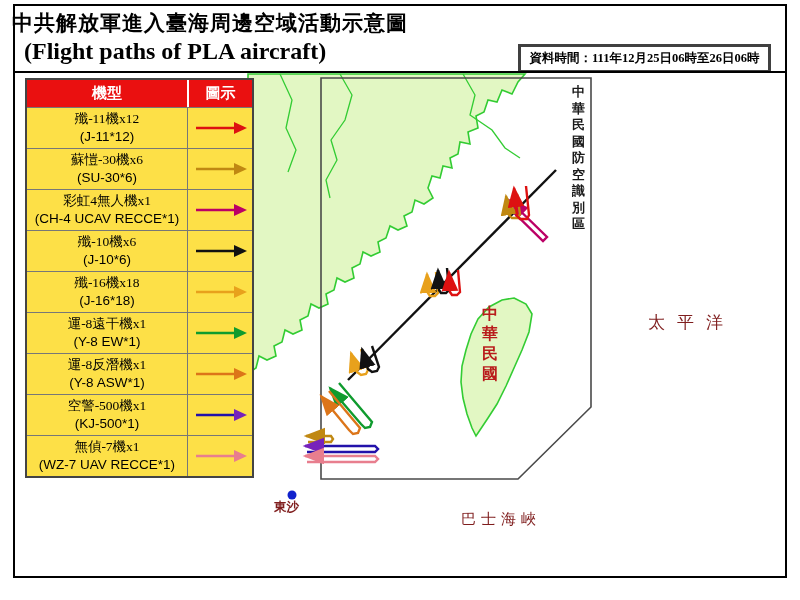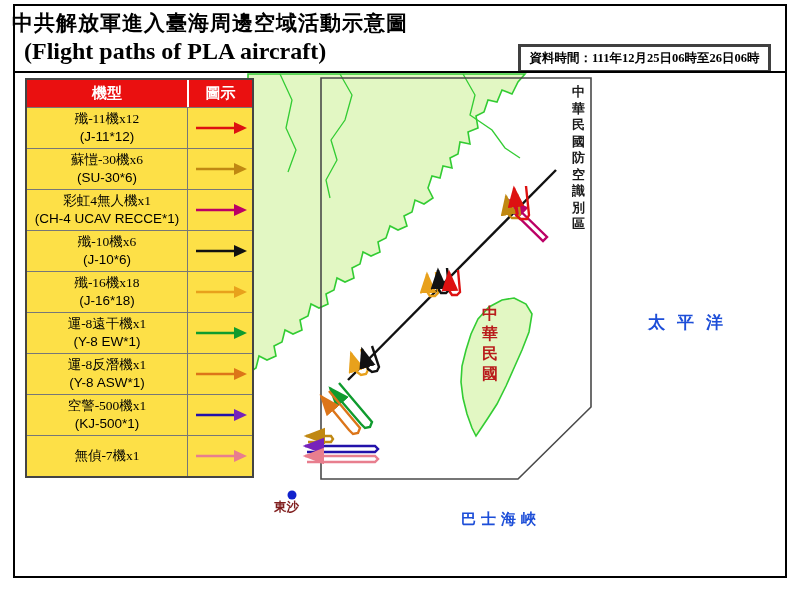"太平洋" .sealabel { color: #1d4ed8 -> #7f1d1d; font-weight: bold -> normal }
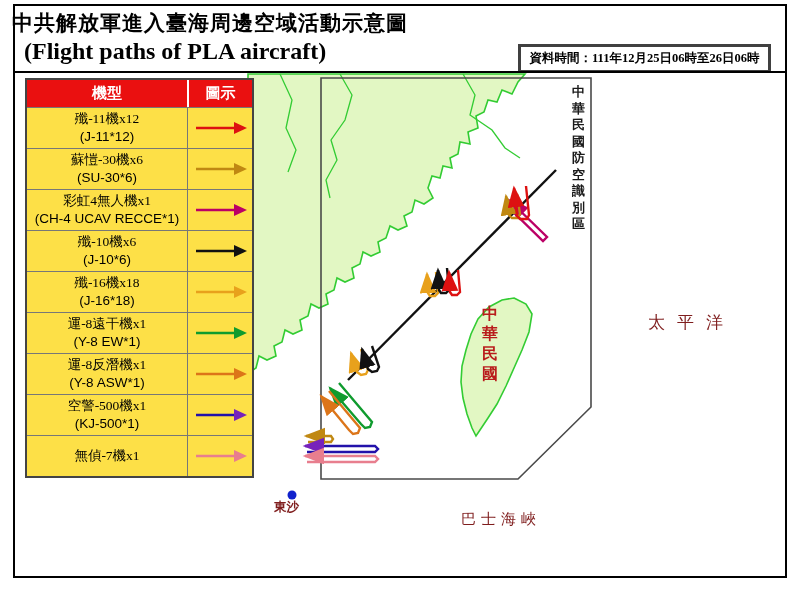"(WZ-7 UAV RECCE*1)" div.en { html: none -> <div>(WZ-7 UAV RECCE*1)</div> }
